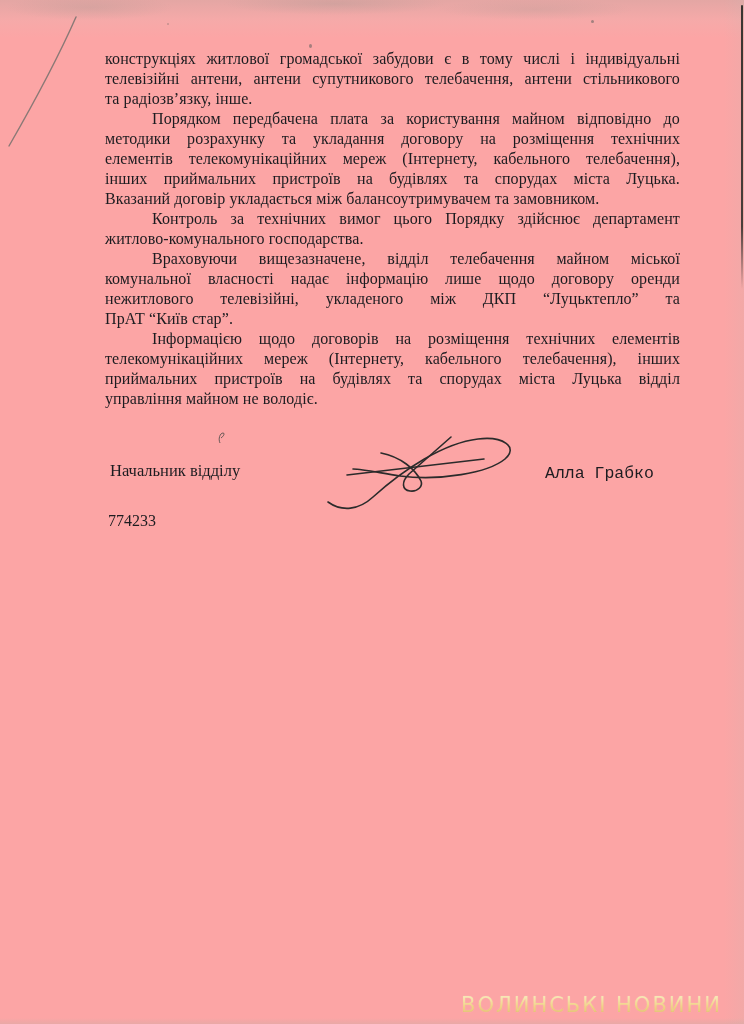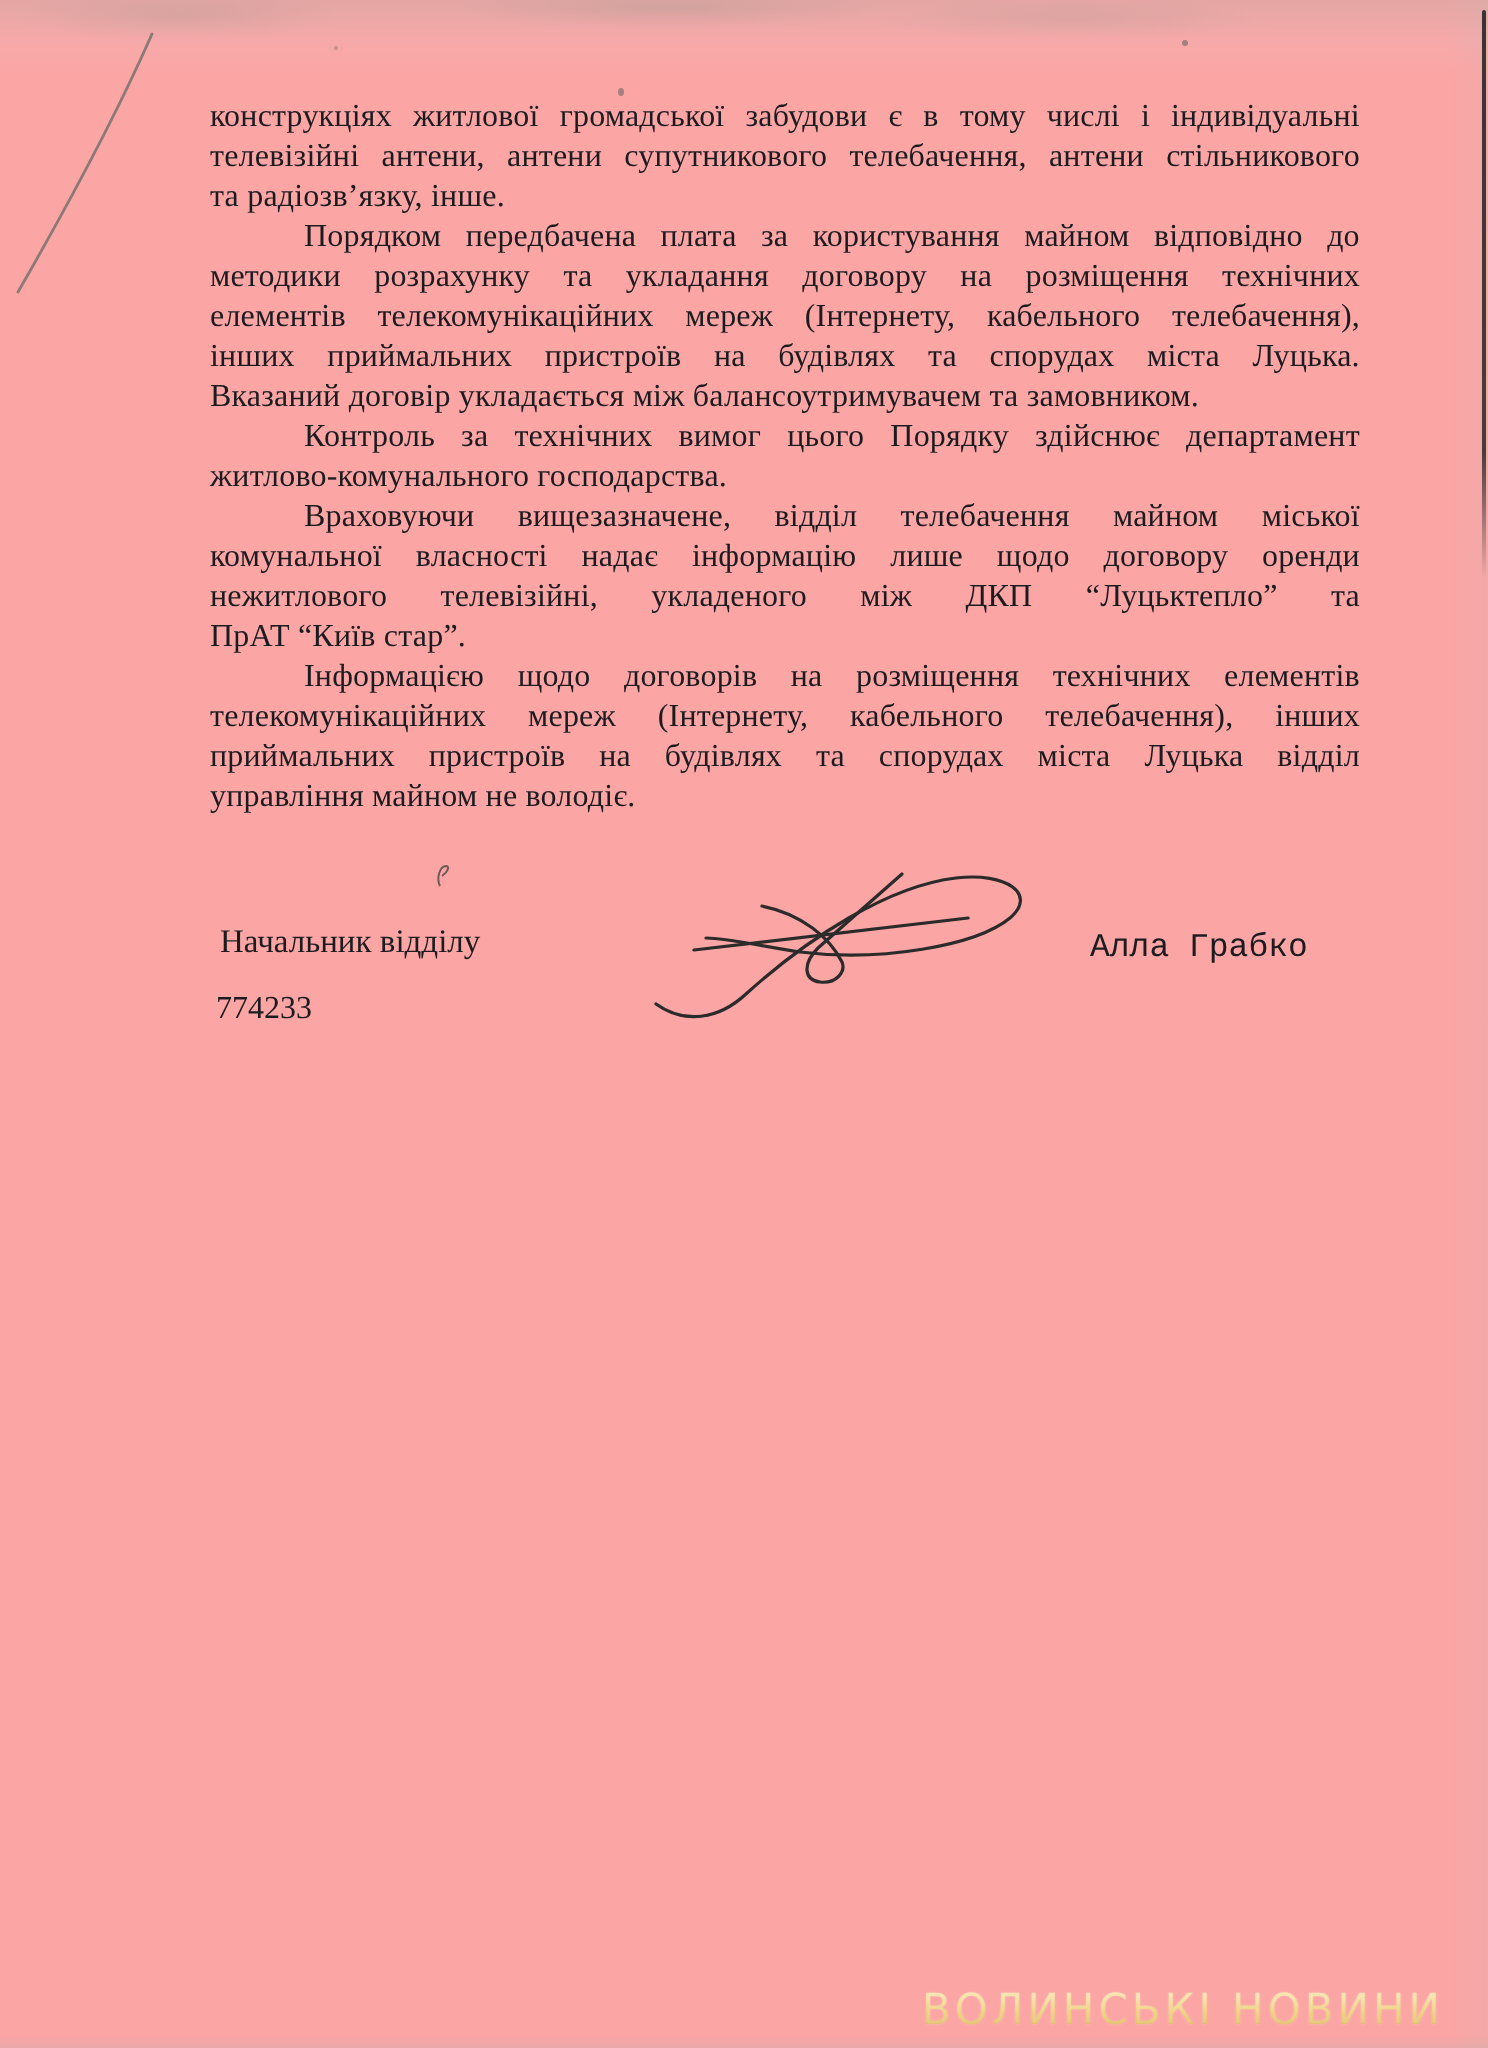"774233" .sig-phone { top: 496px -> 512px }
